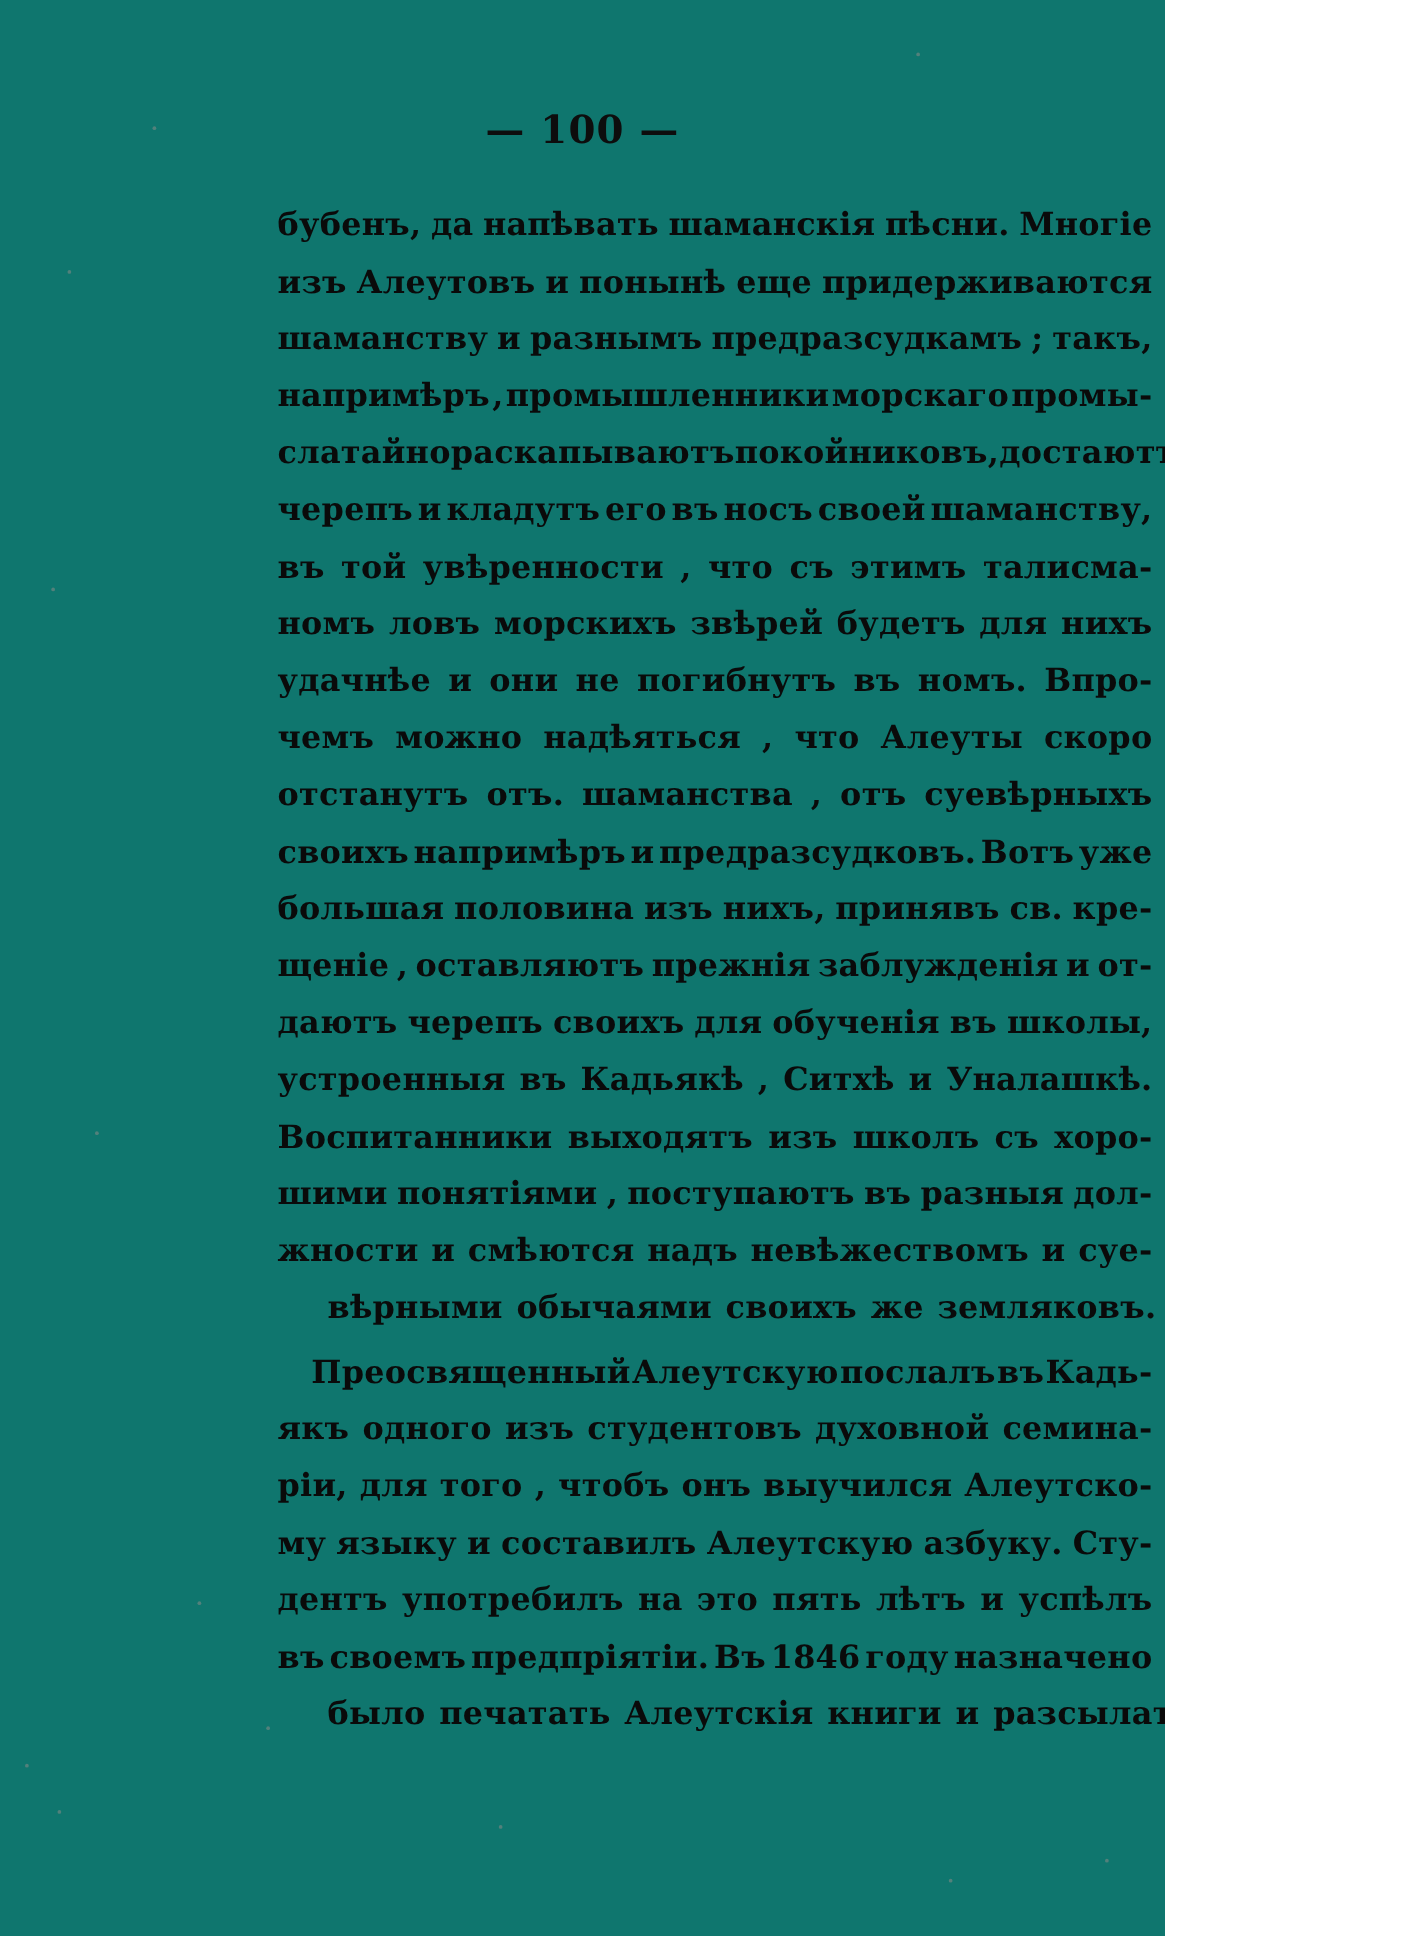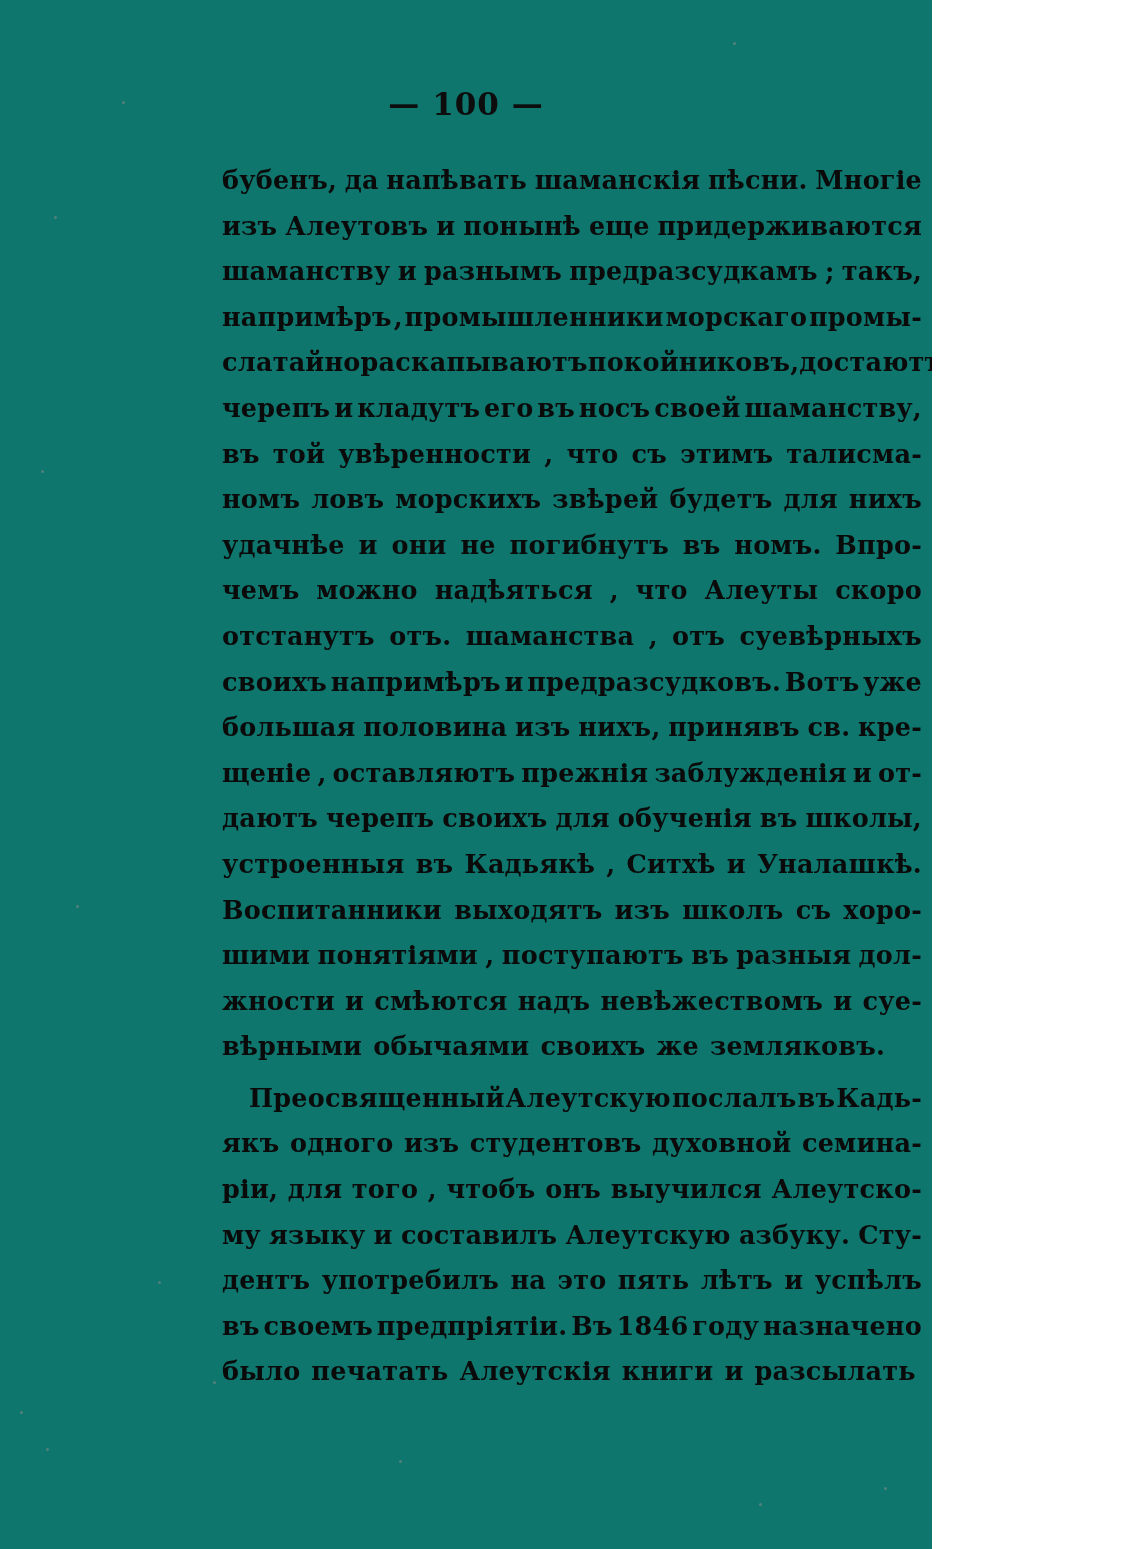"вѣрными" .jline.lastline { margin-left: none -> 40px }
